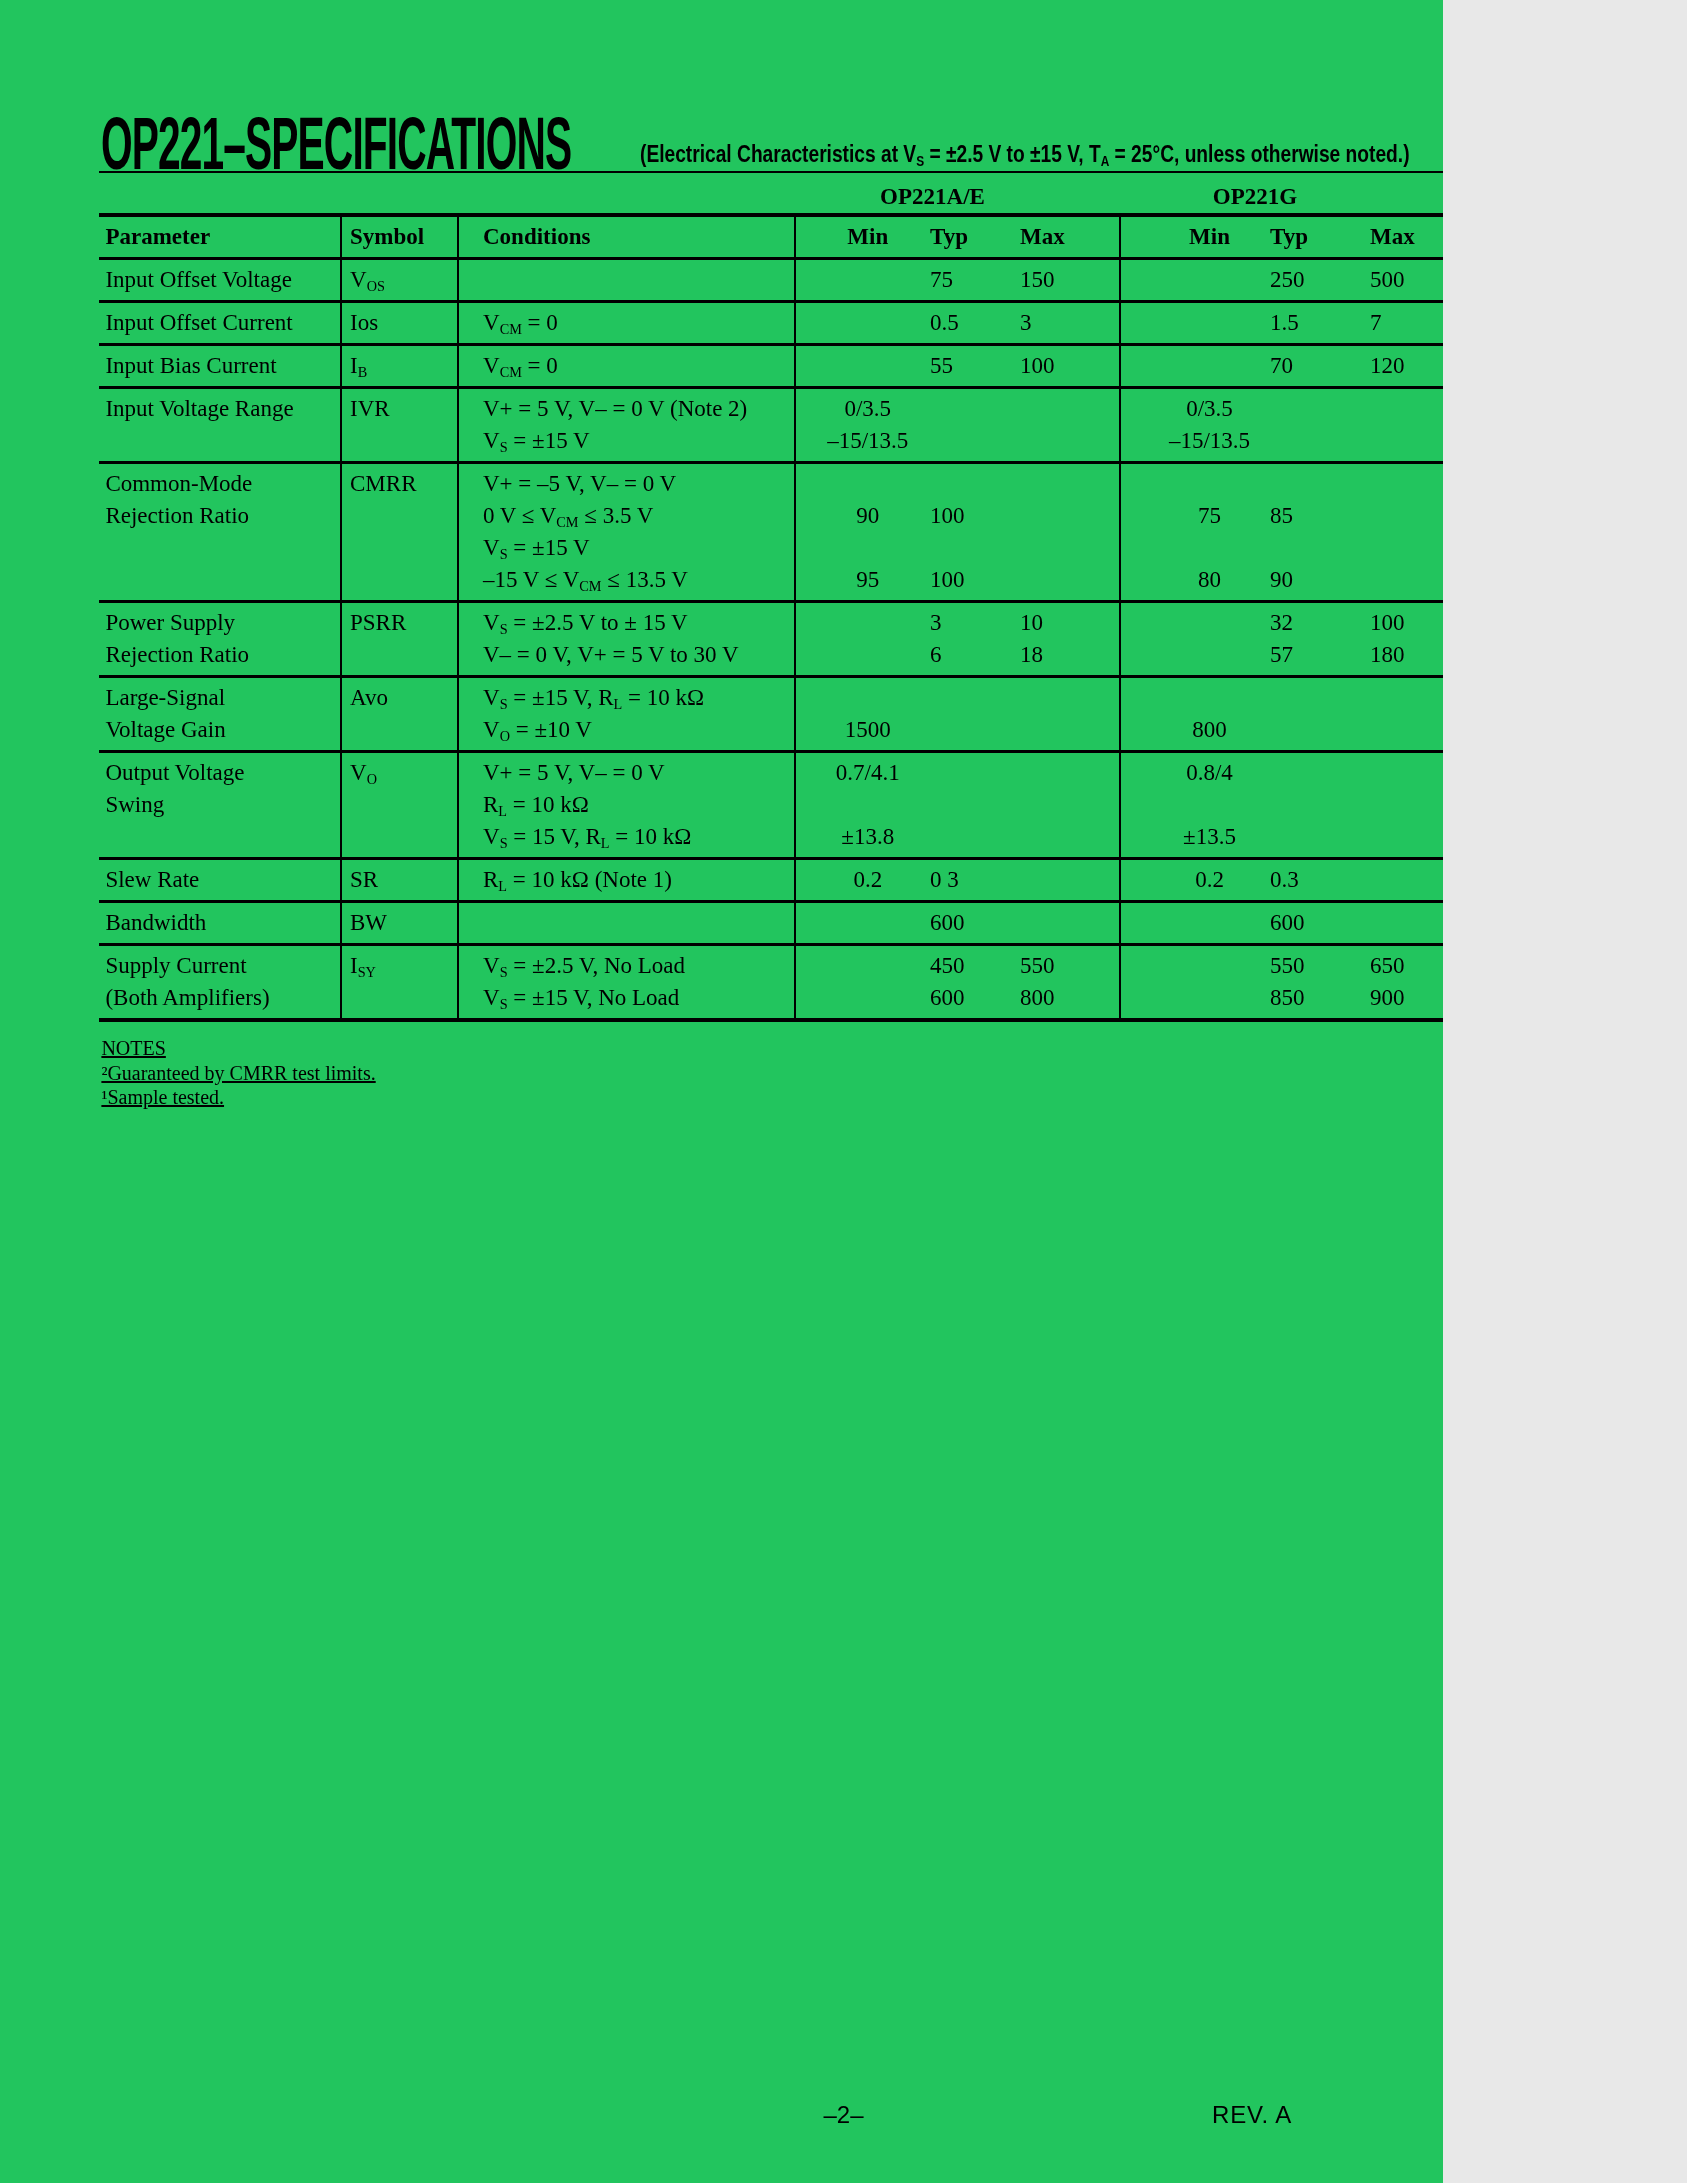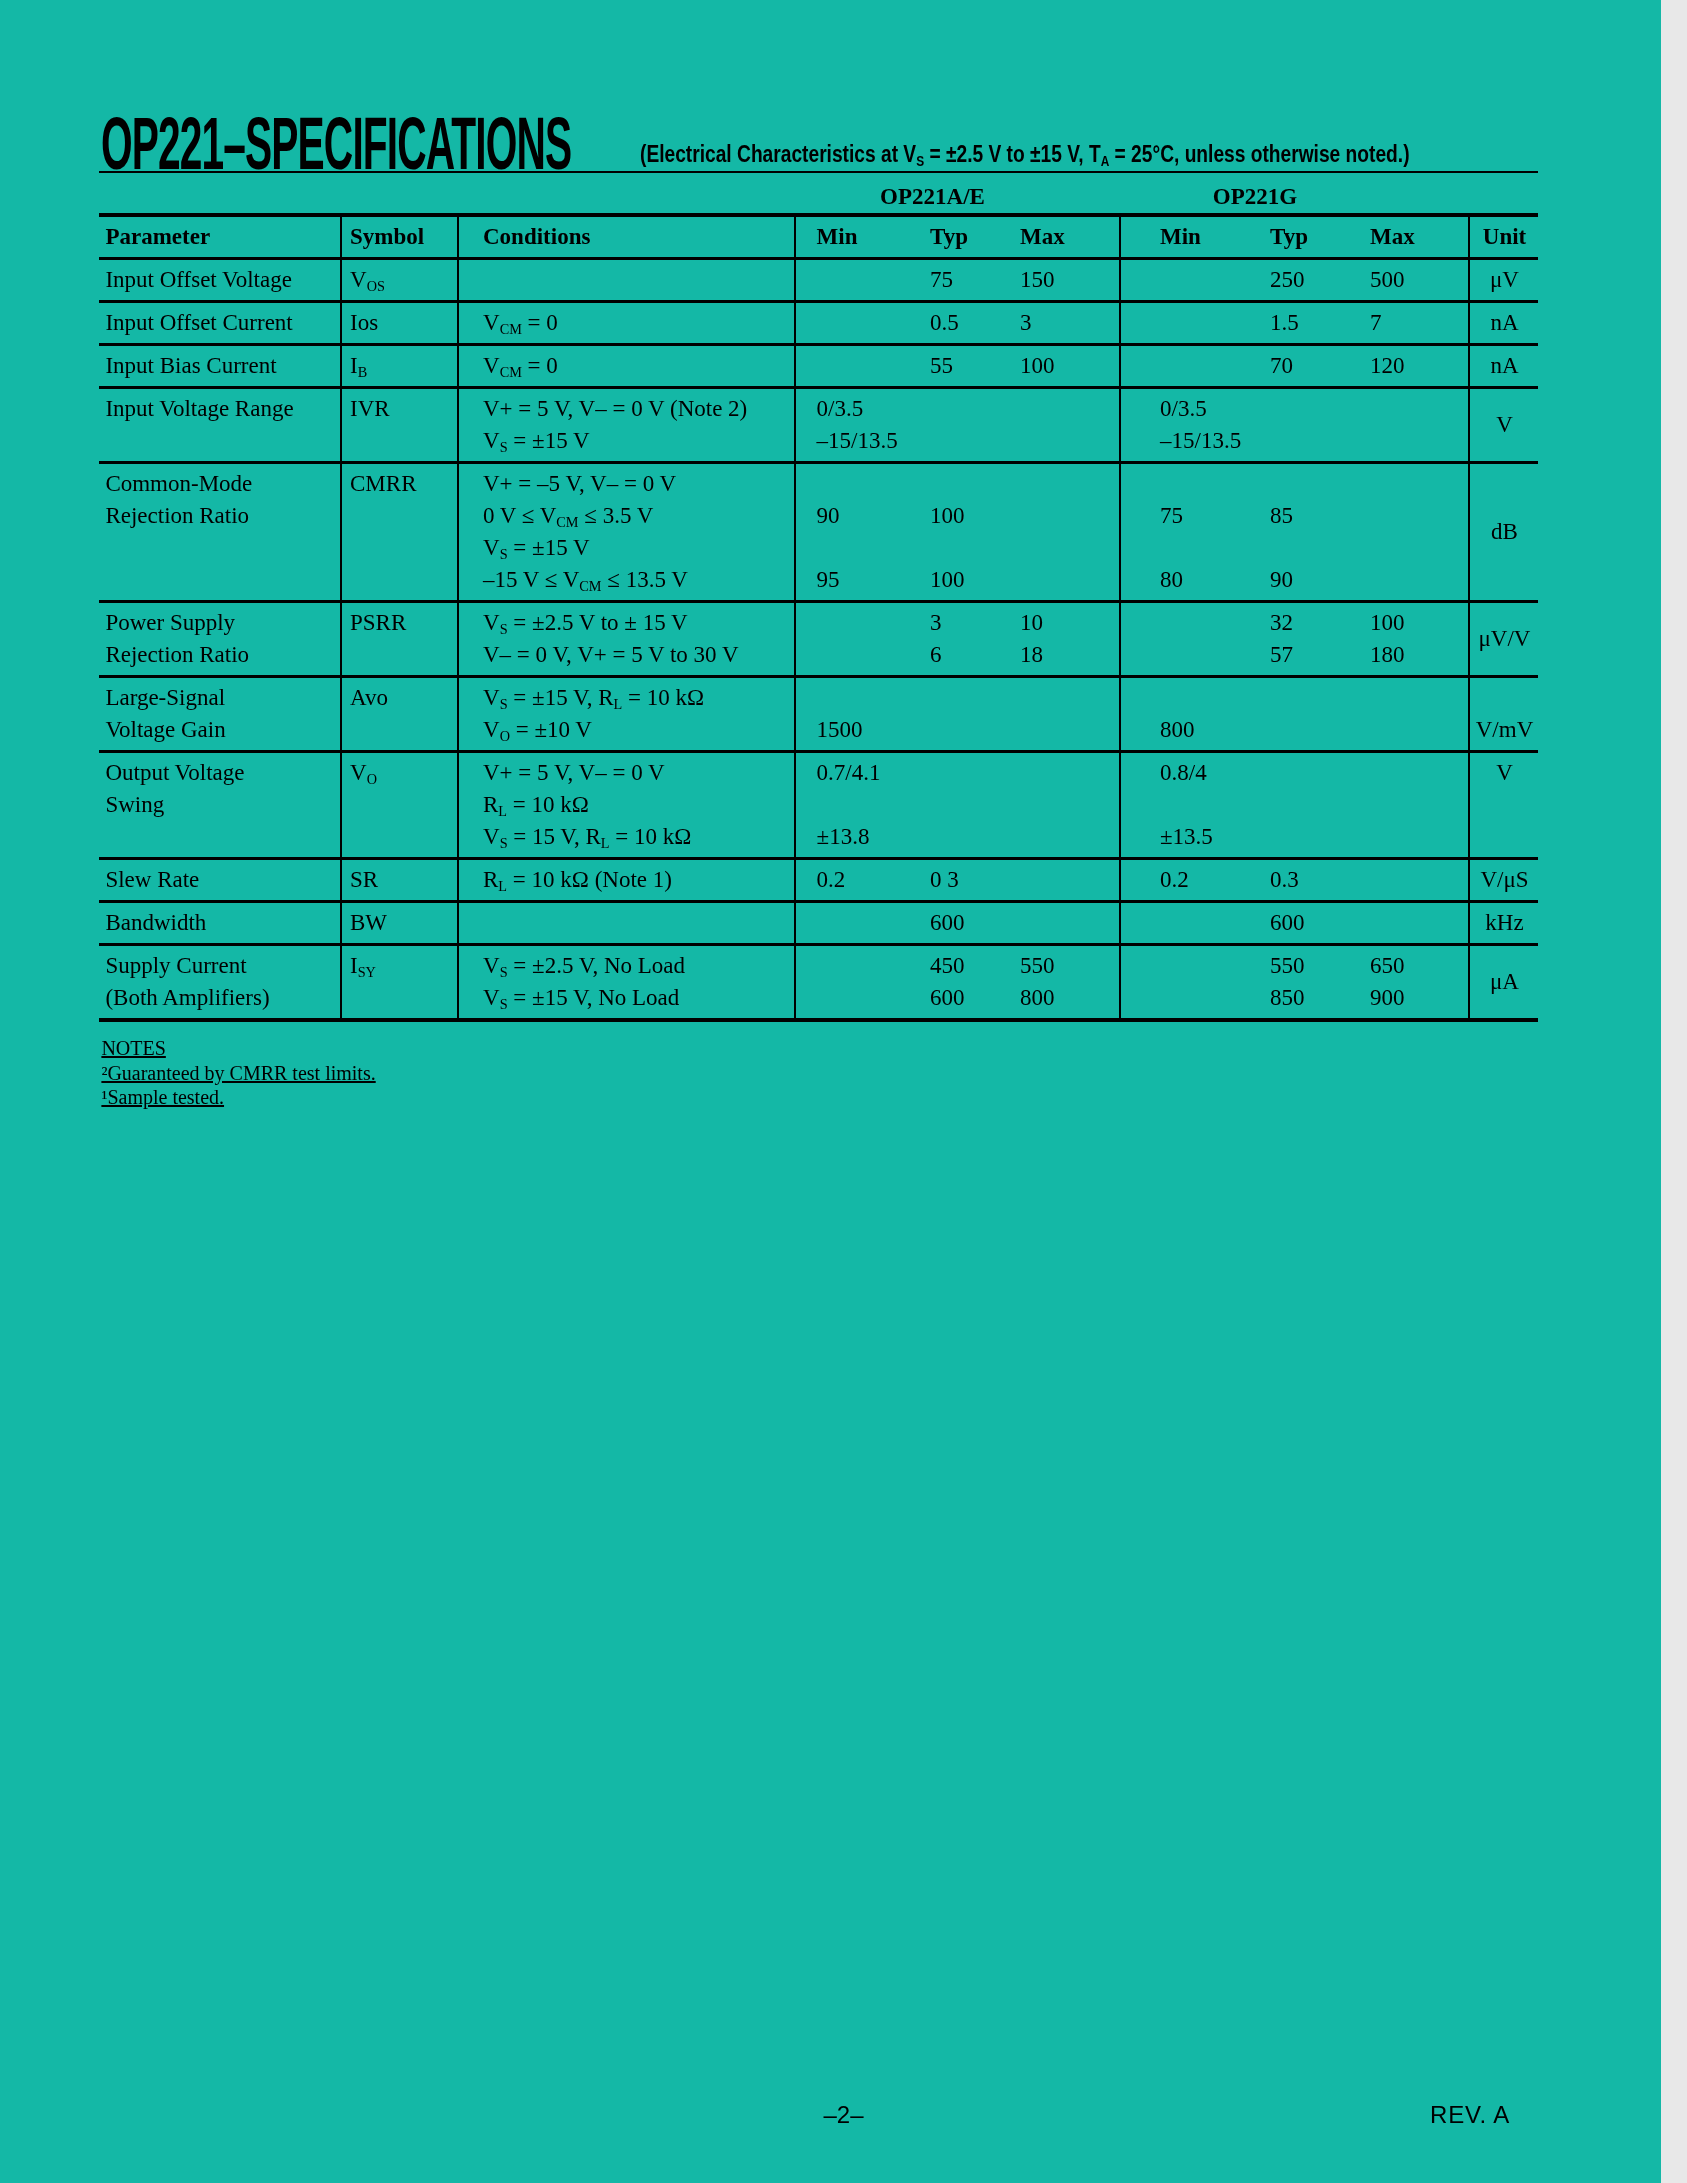"OP221–SPECIFICATIONS" .page { background: #14b8a6 -> #22c55e; width: 1661px -> 1443px }
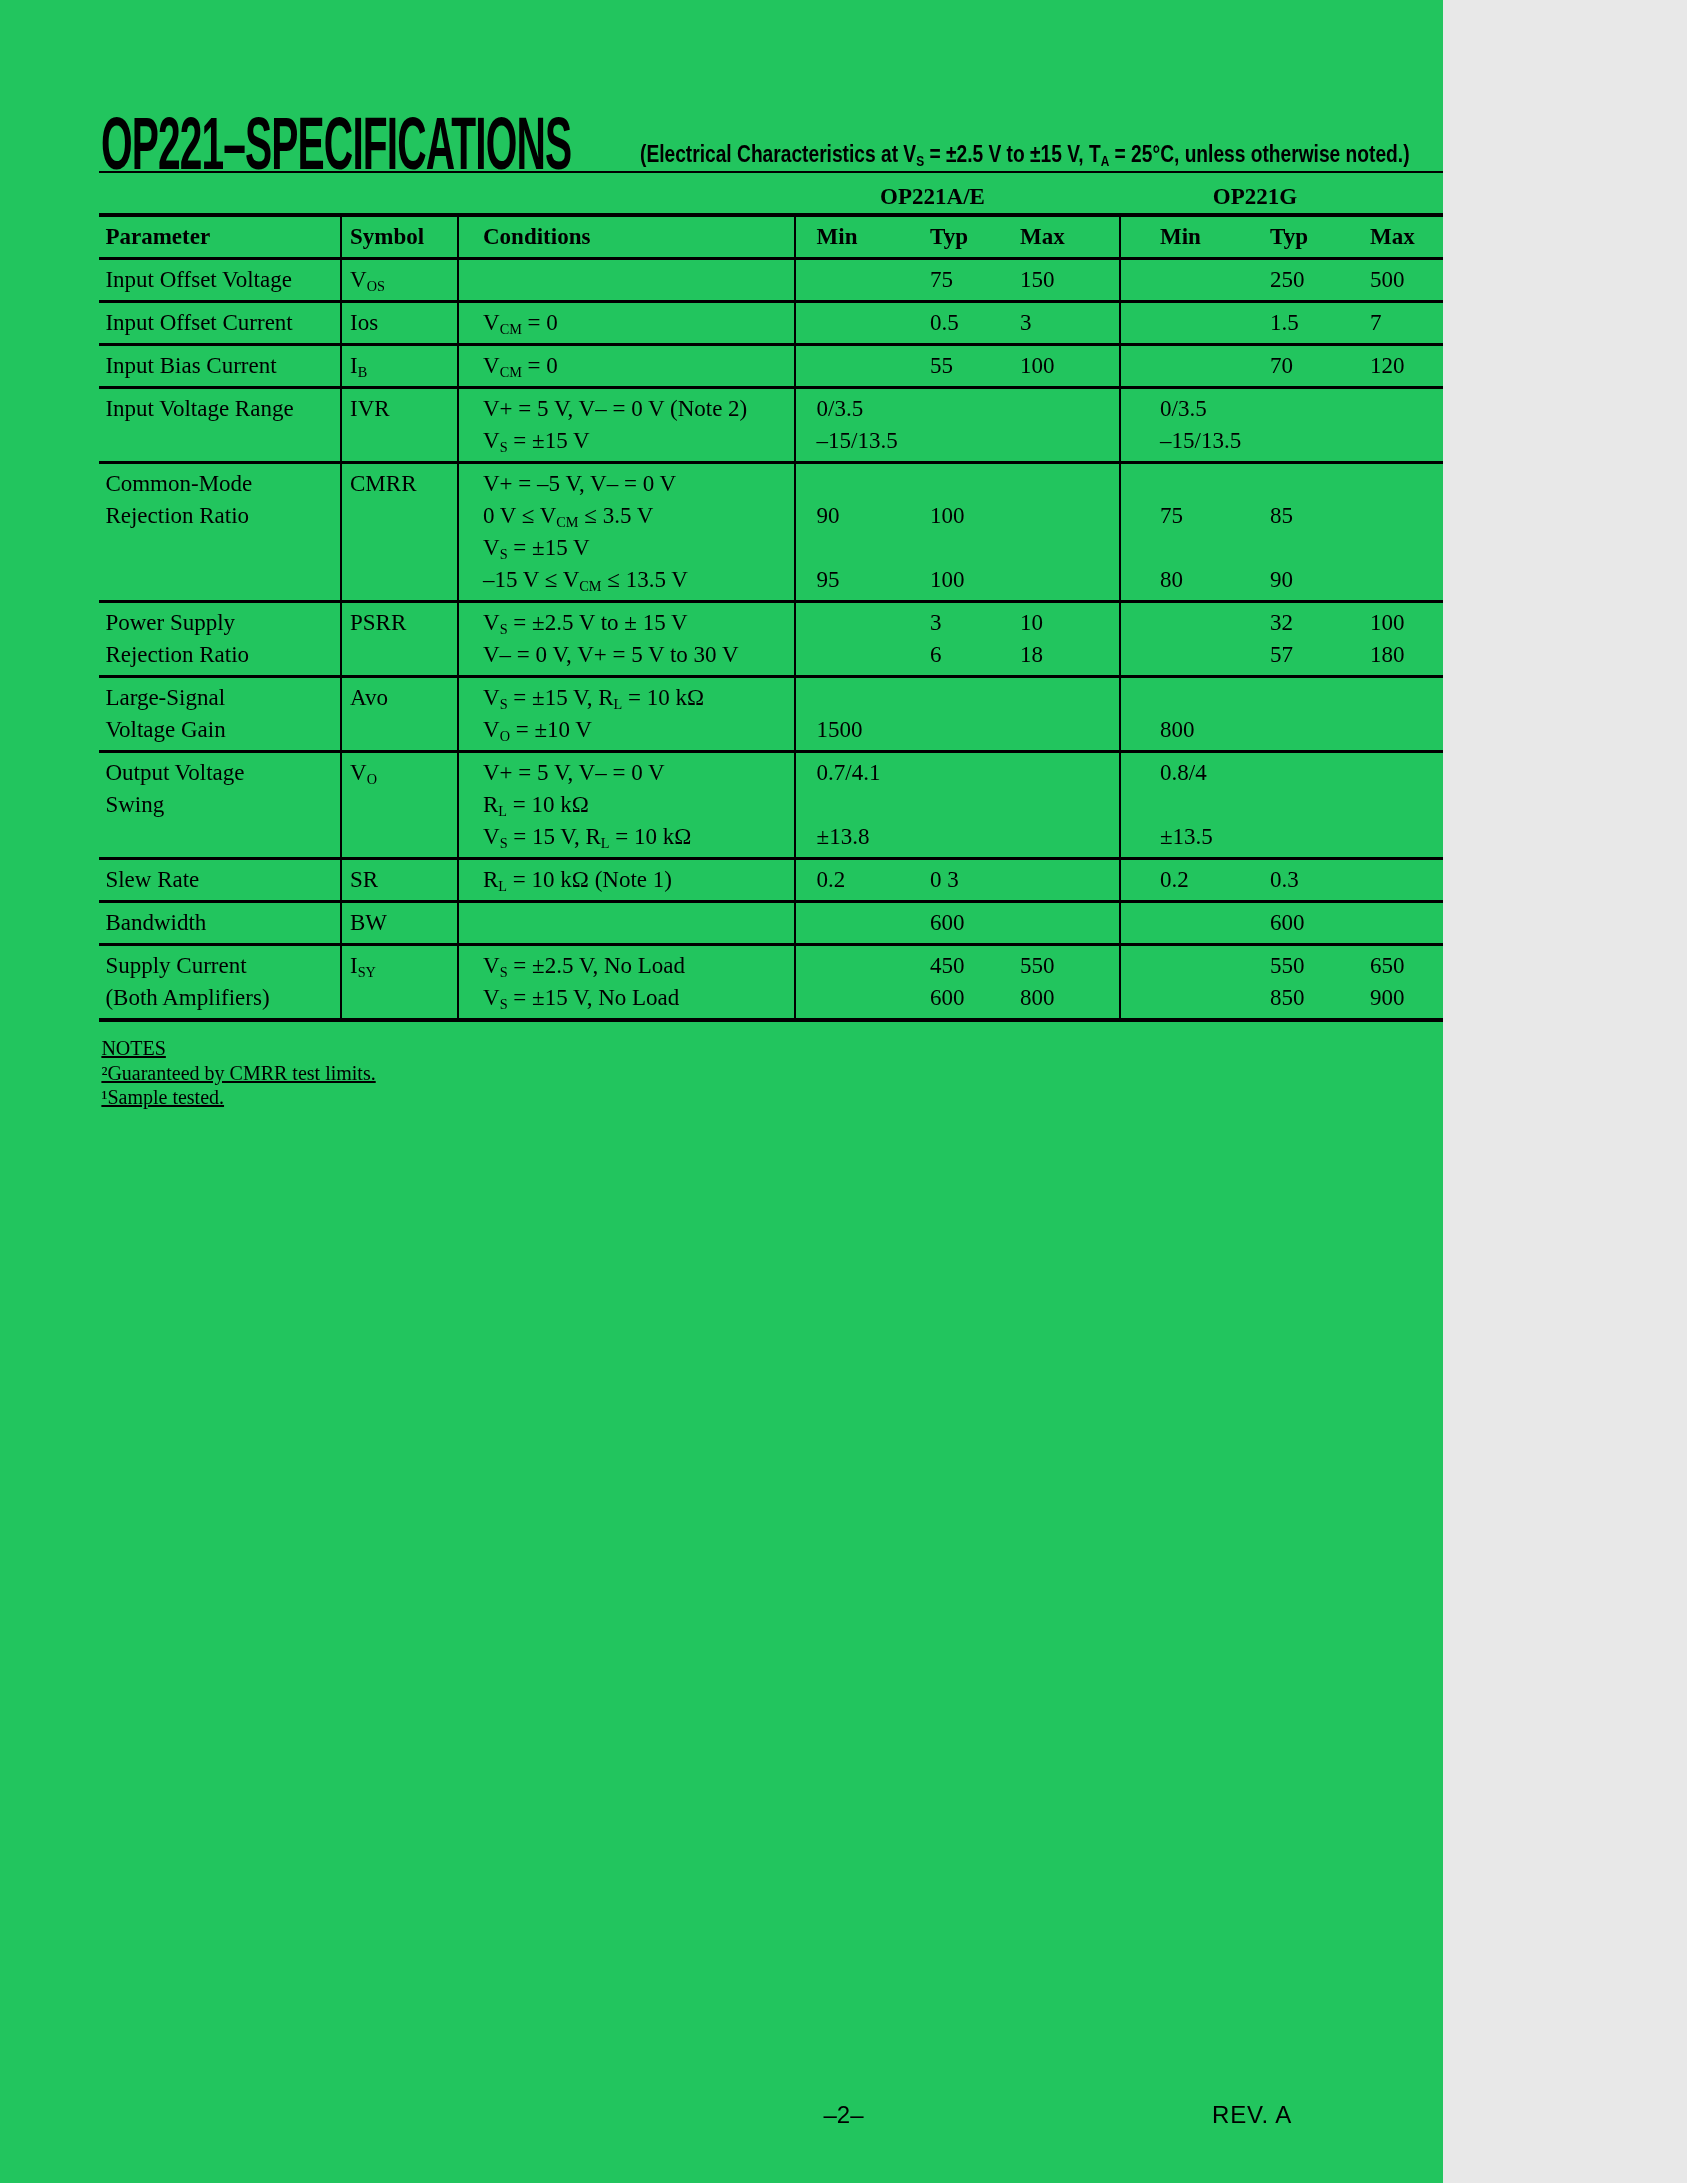"Min" .c-gstart { text-align: none -> center }
